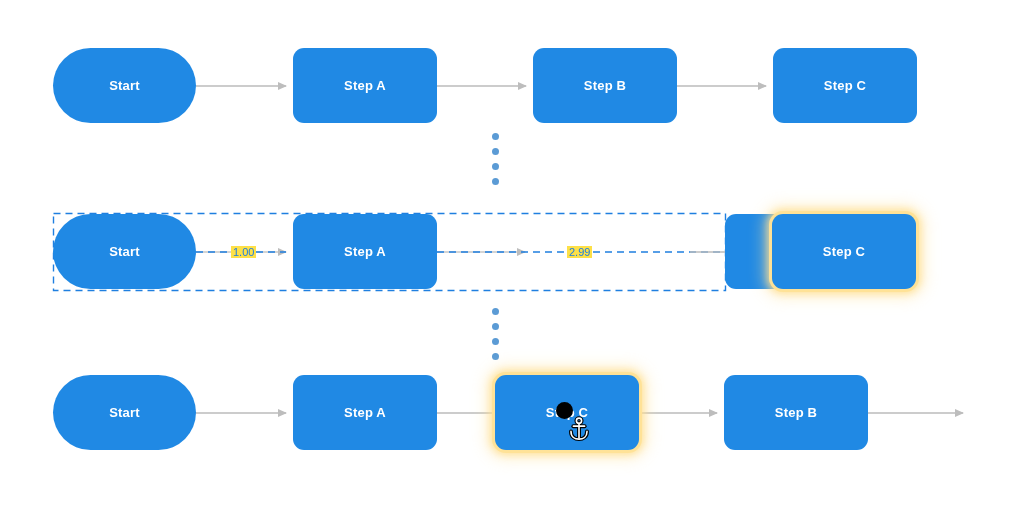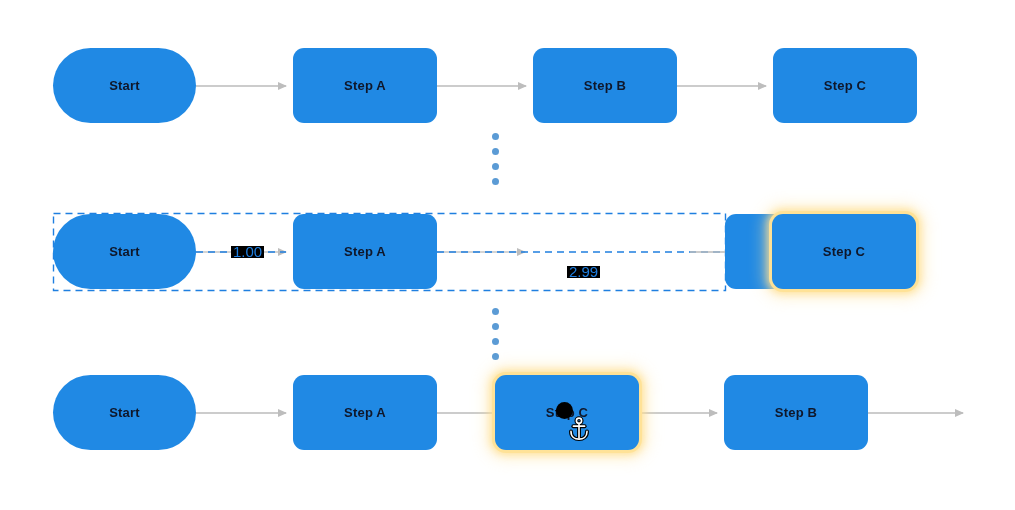"Start" .node { color: #0f172a -> #ffffff }
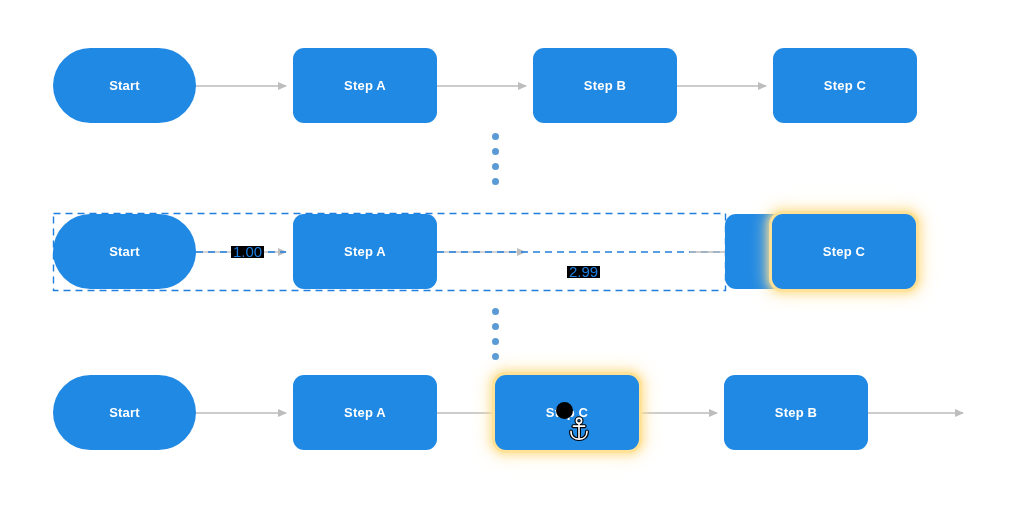"1.00" .edge-label { background: #000000 -> #fde047; font-size: 15px -> 11px }
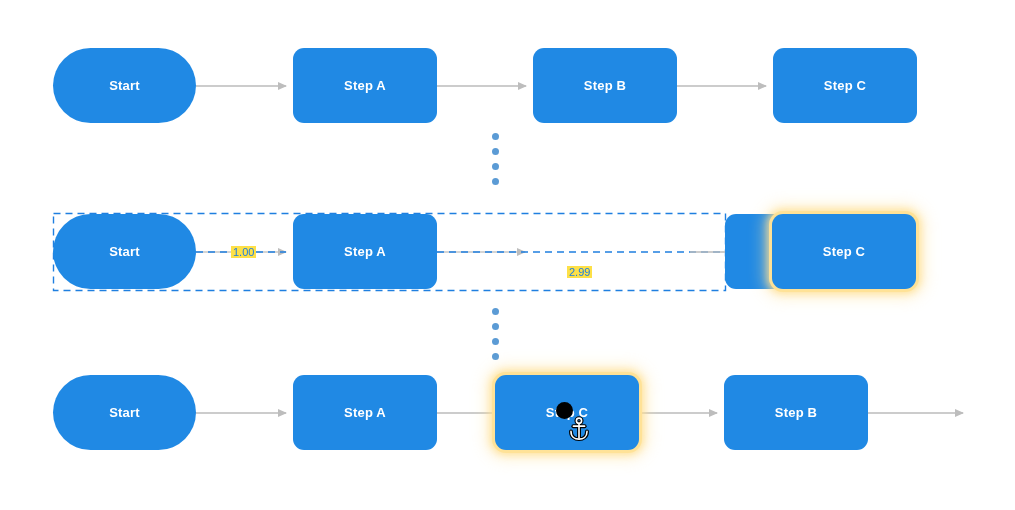"2.99" div.edge-label { margin-top: 20px -> none }
